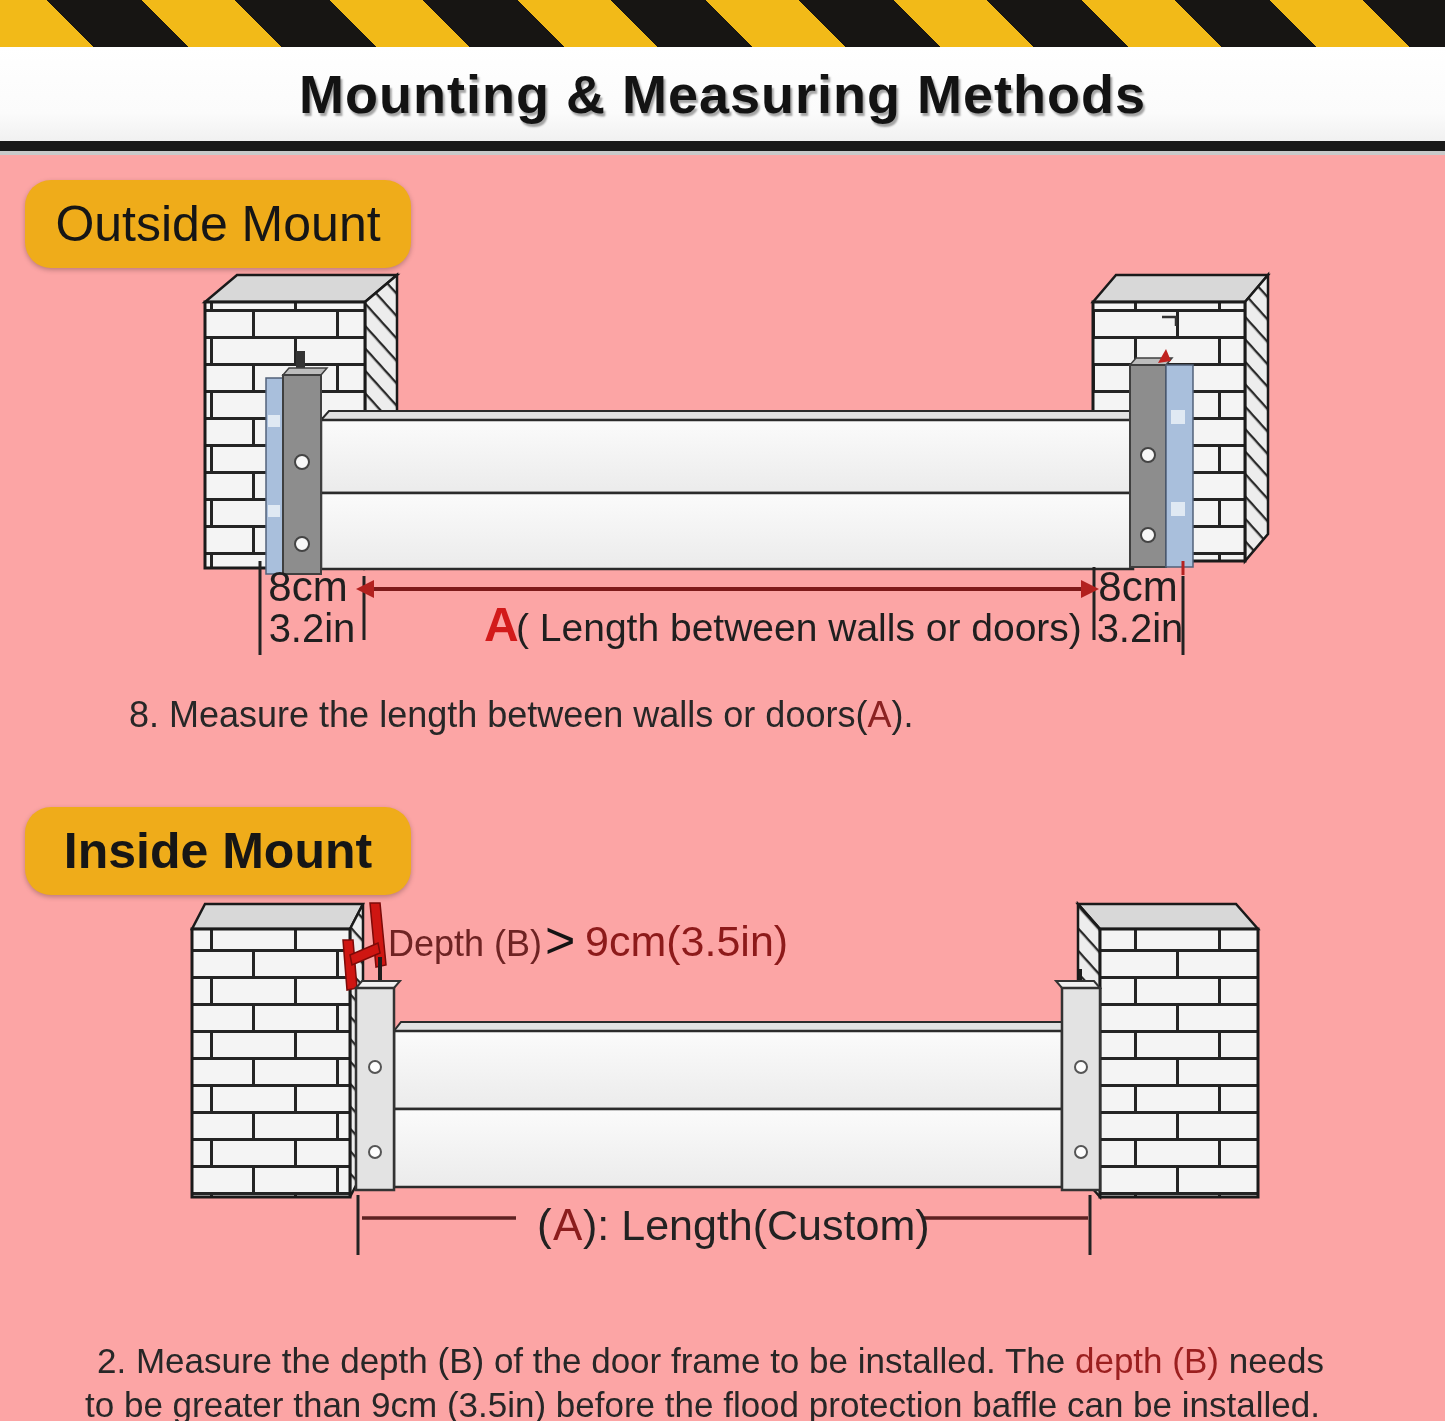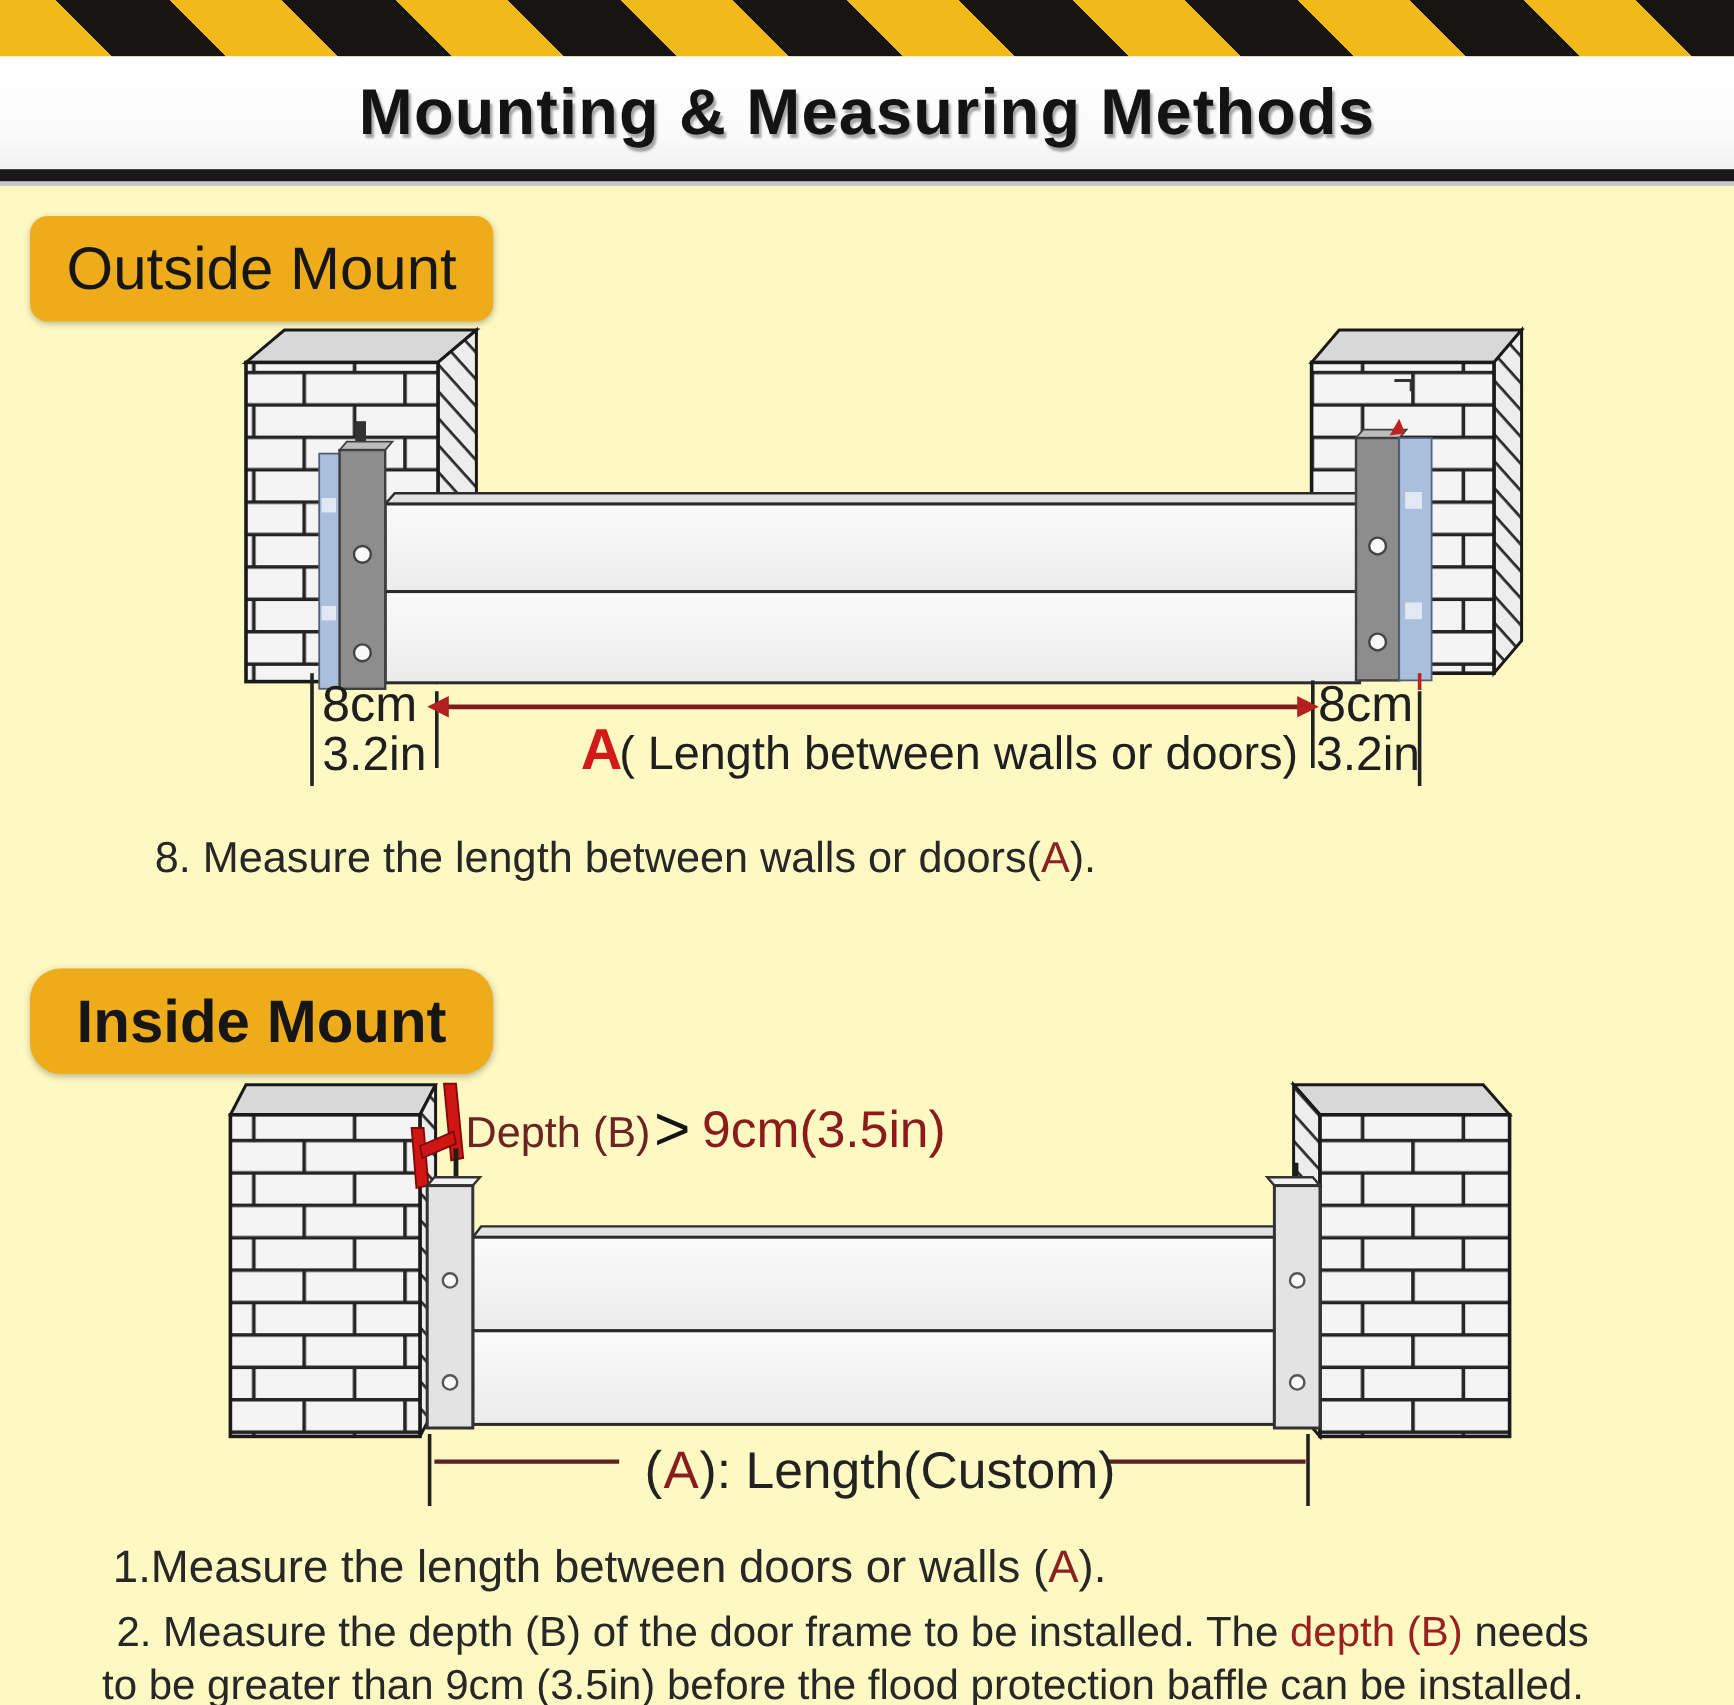"Mounting & Measuring Methods" #root { background: #fef9c3 -> #fca5a5 }
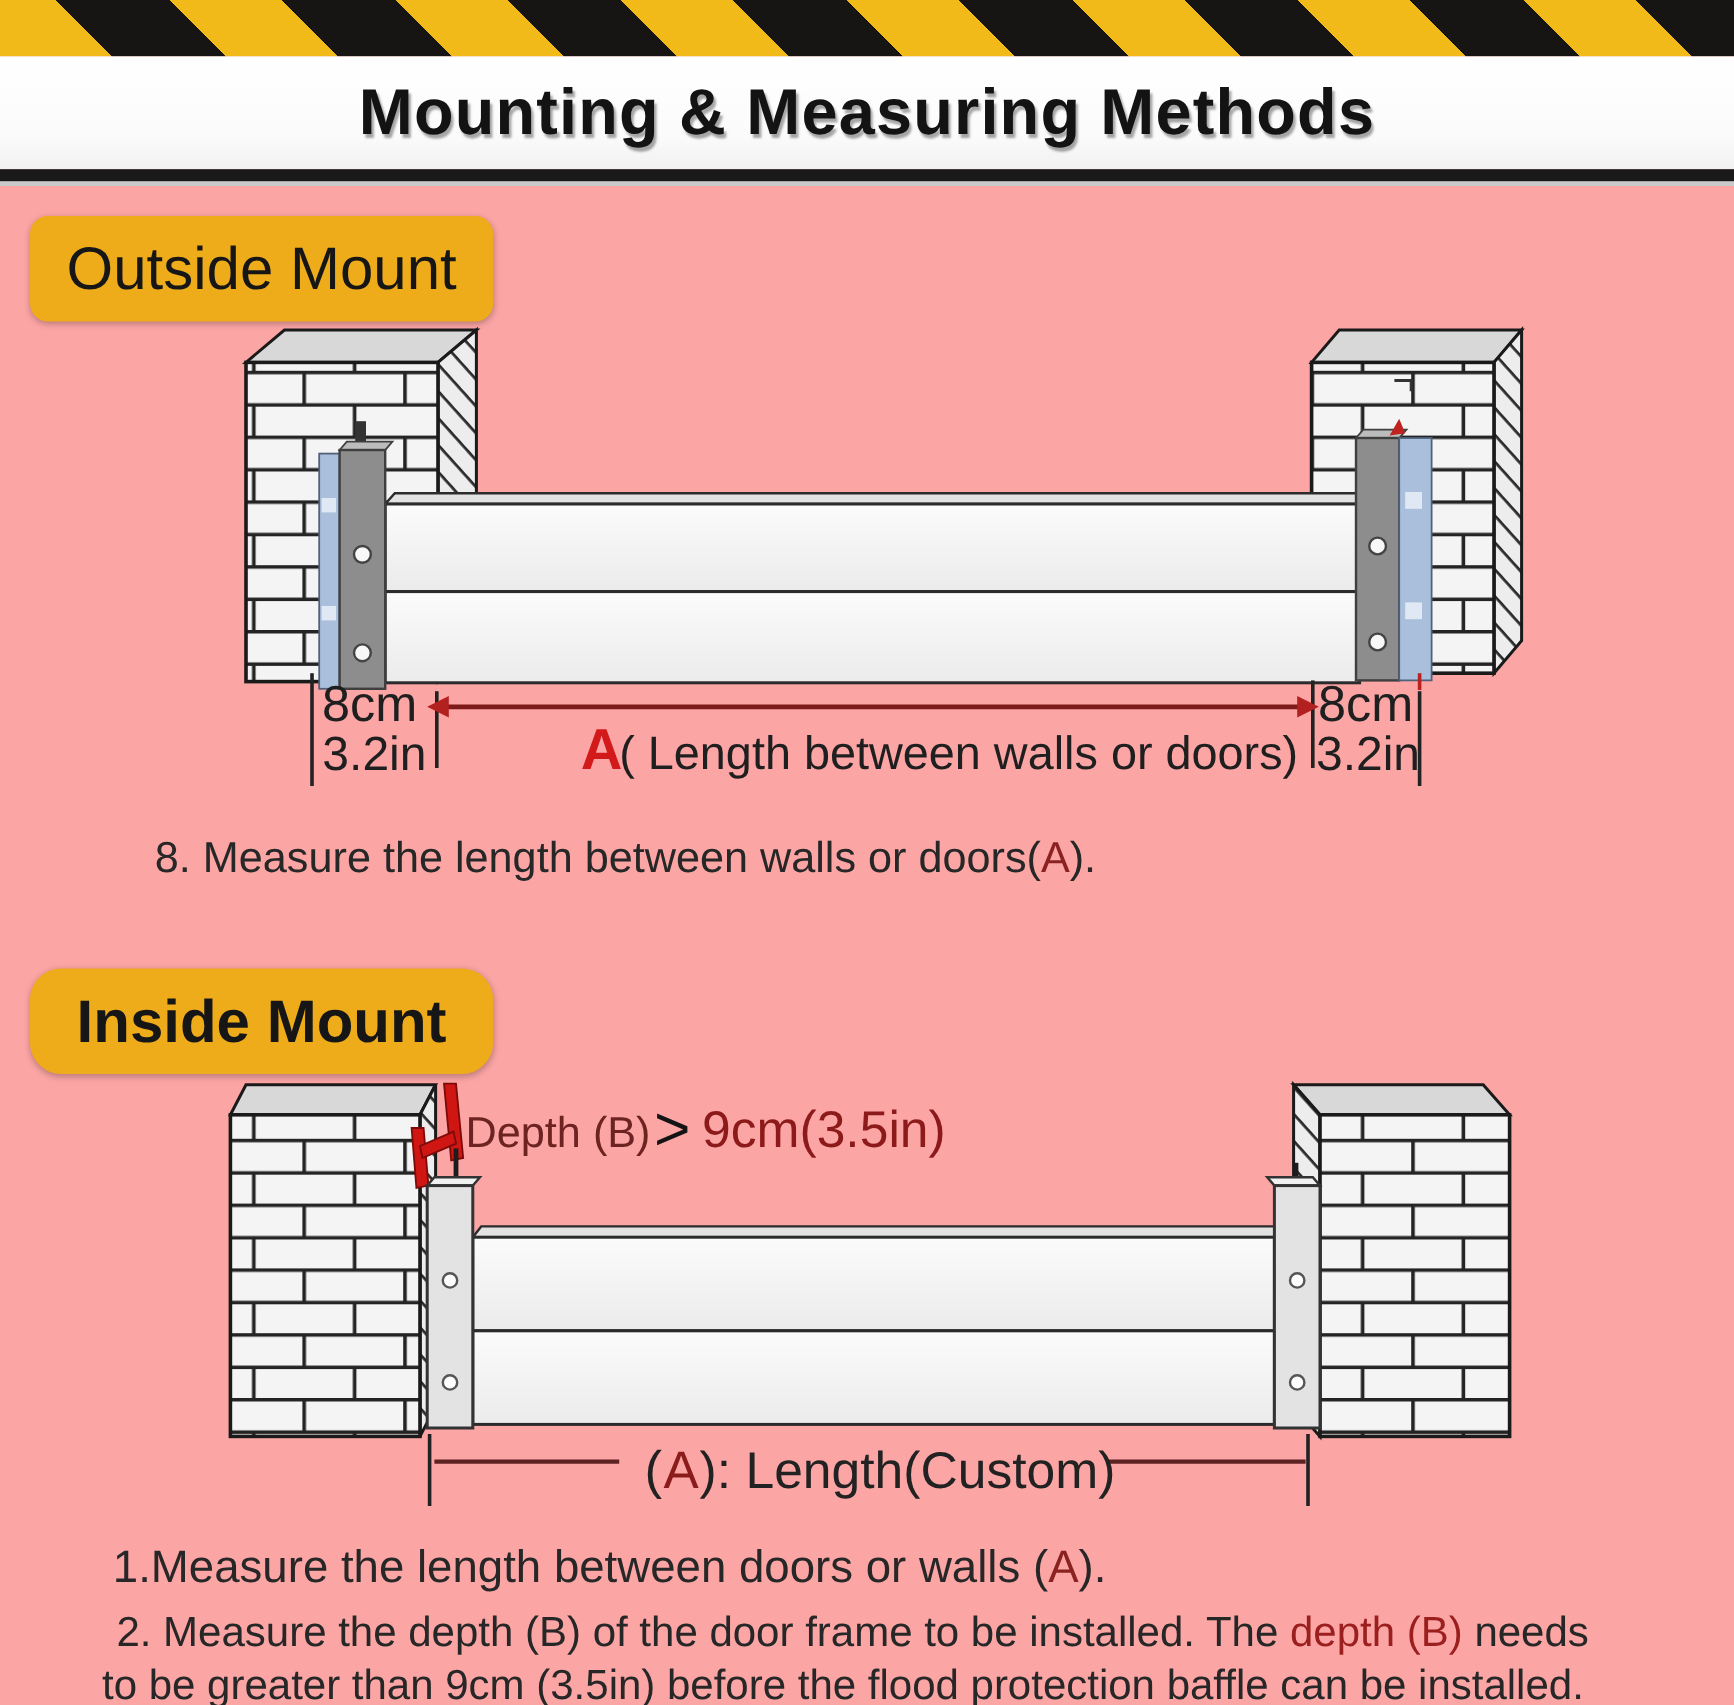"Outside Mount" #pill-outside { border-radius: 15px -> none }
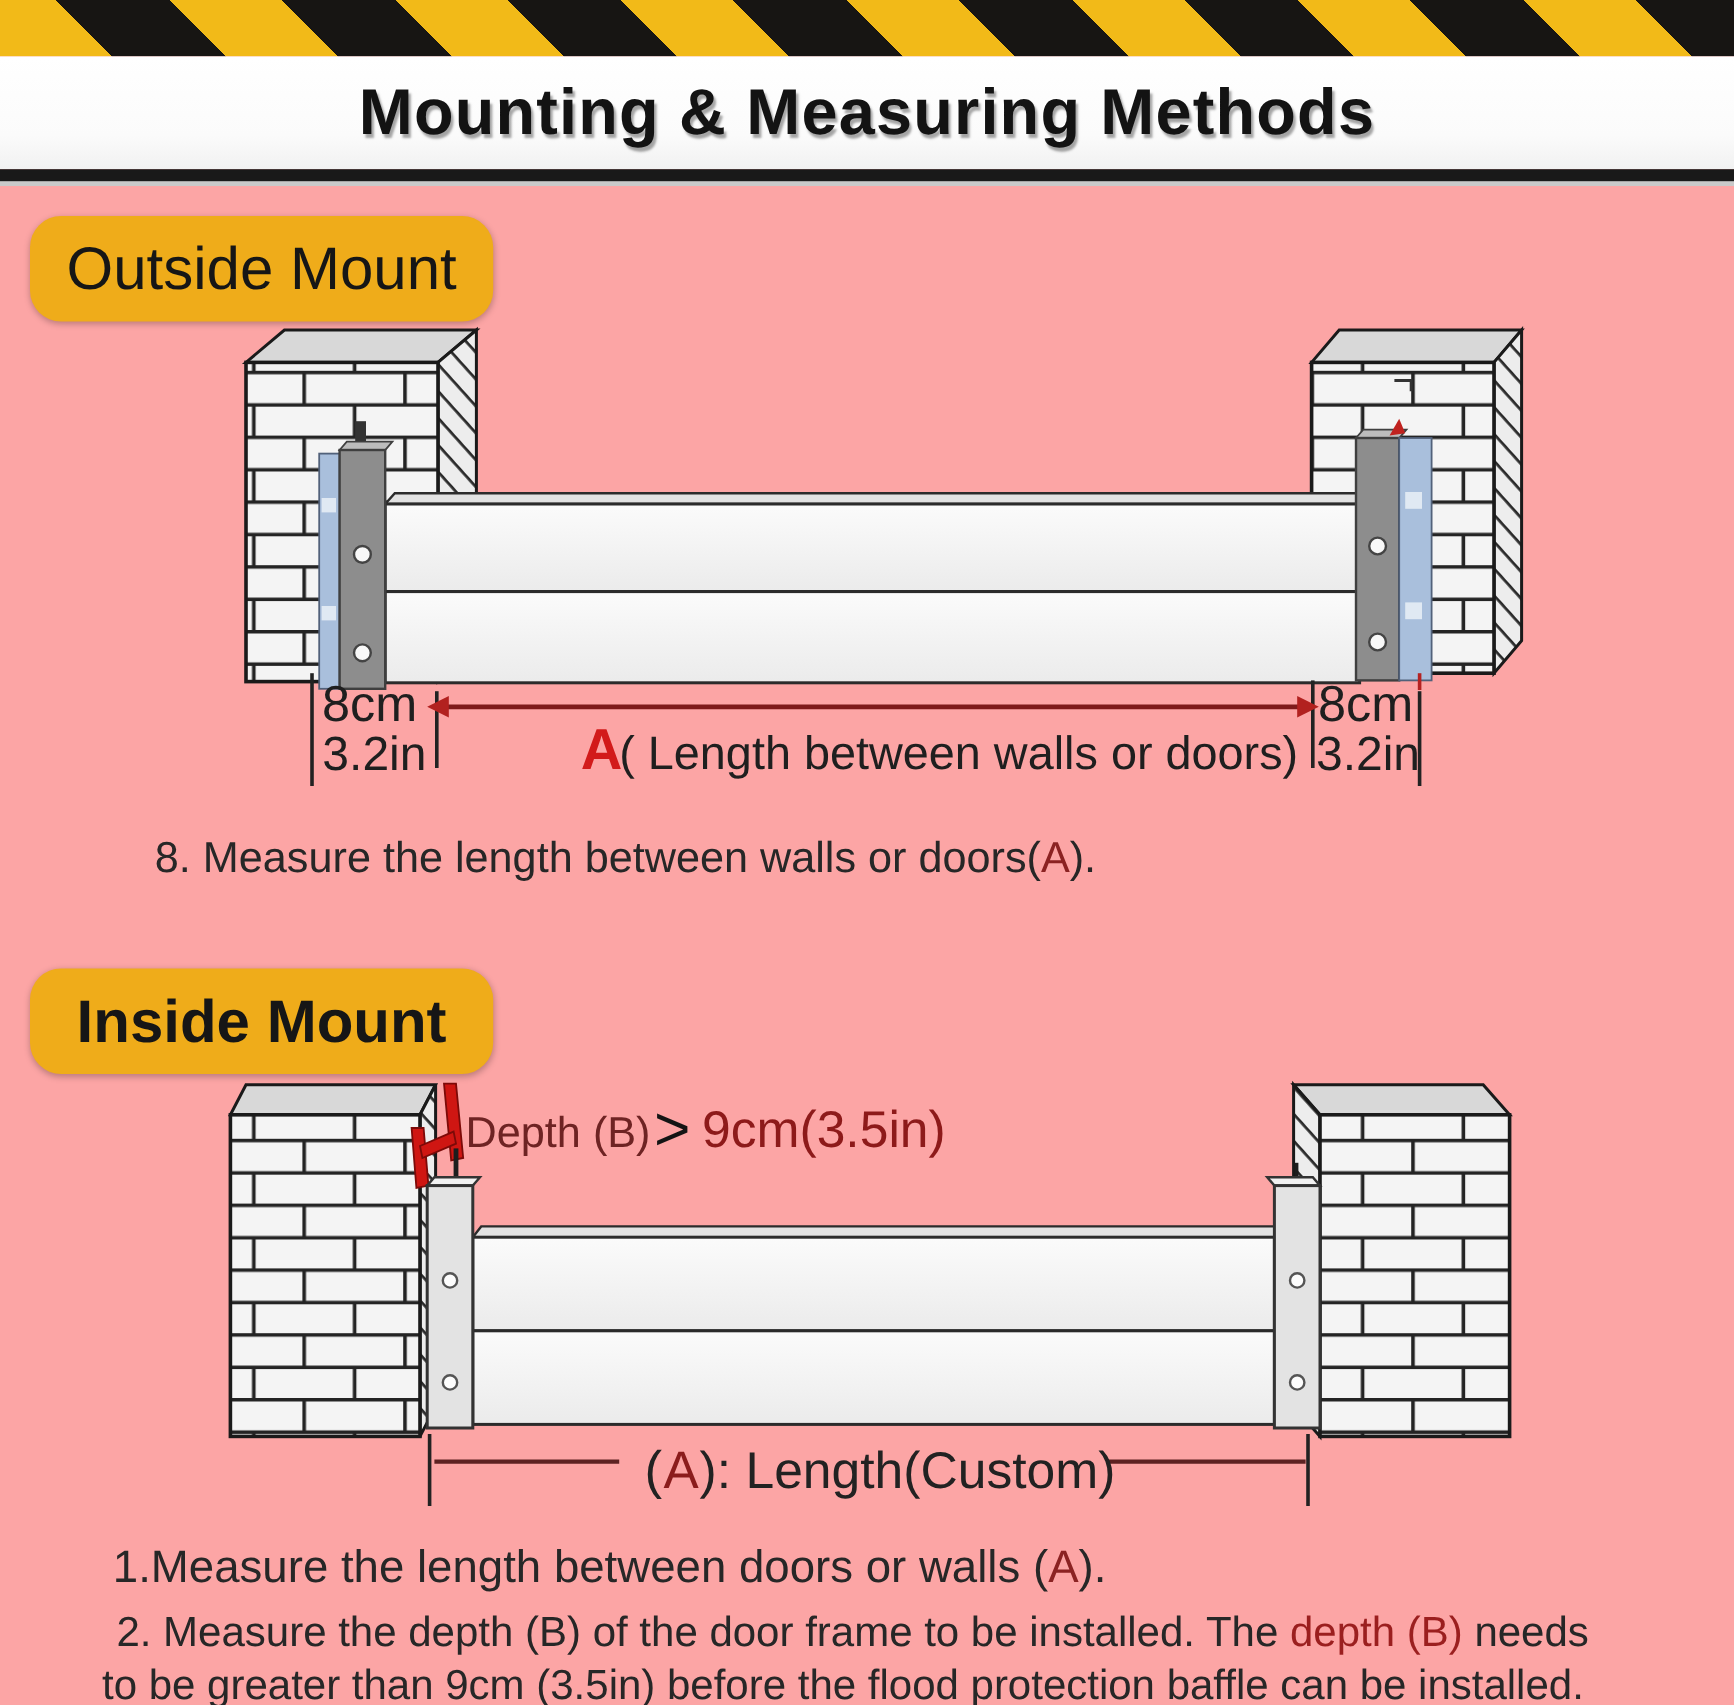"1.Measure the length between doors" div.instr { html: <div> <span>1.Measure the length between doors or walls (</span><span>A</span><span>).</span> </div> -> none }
